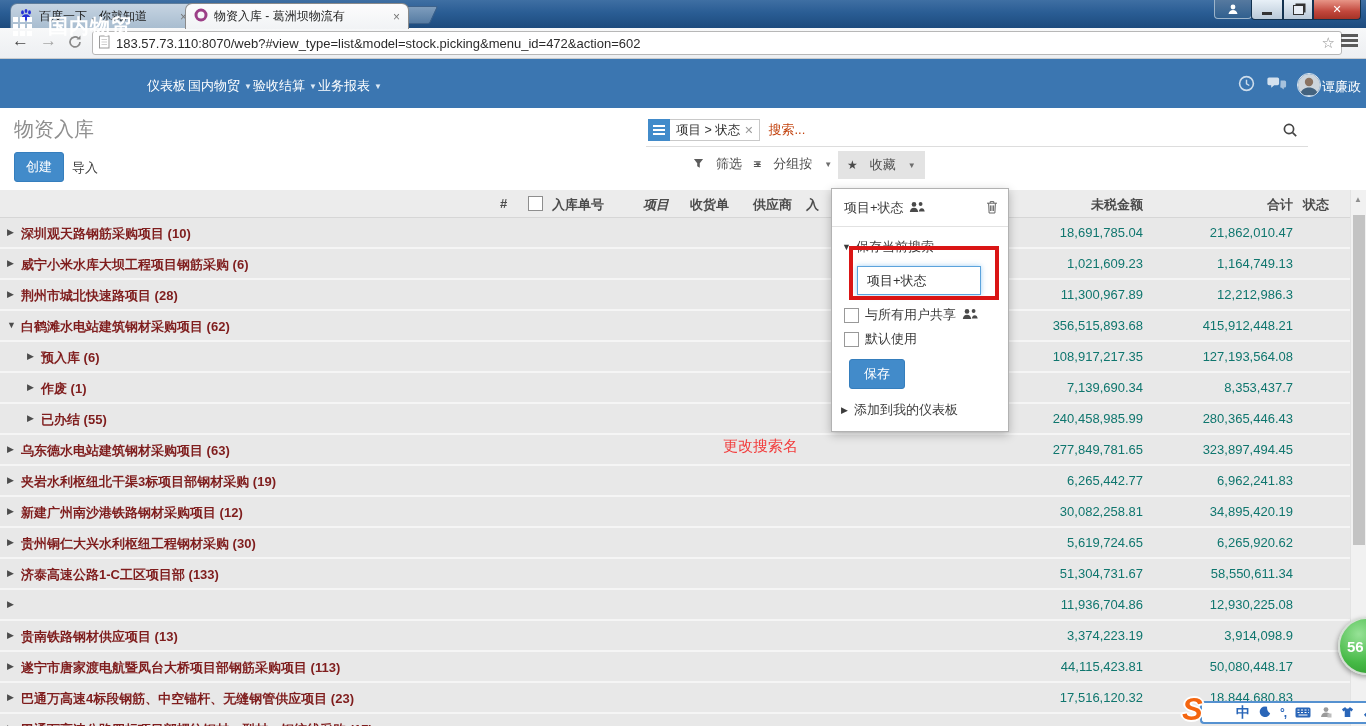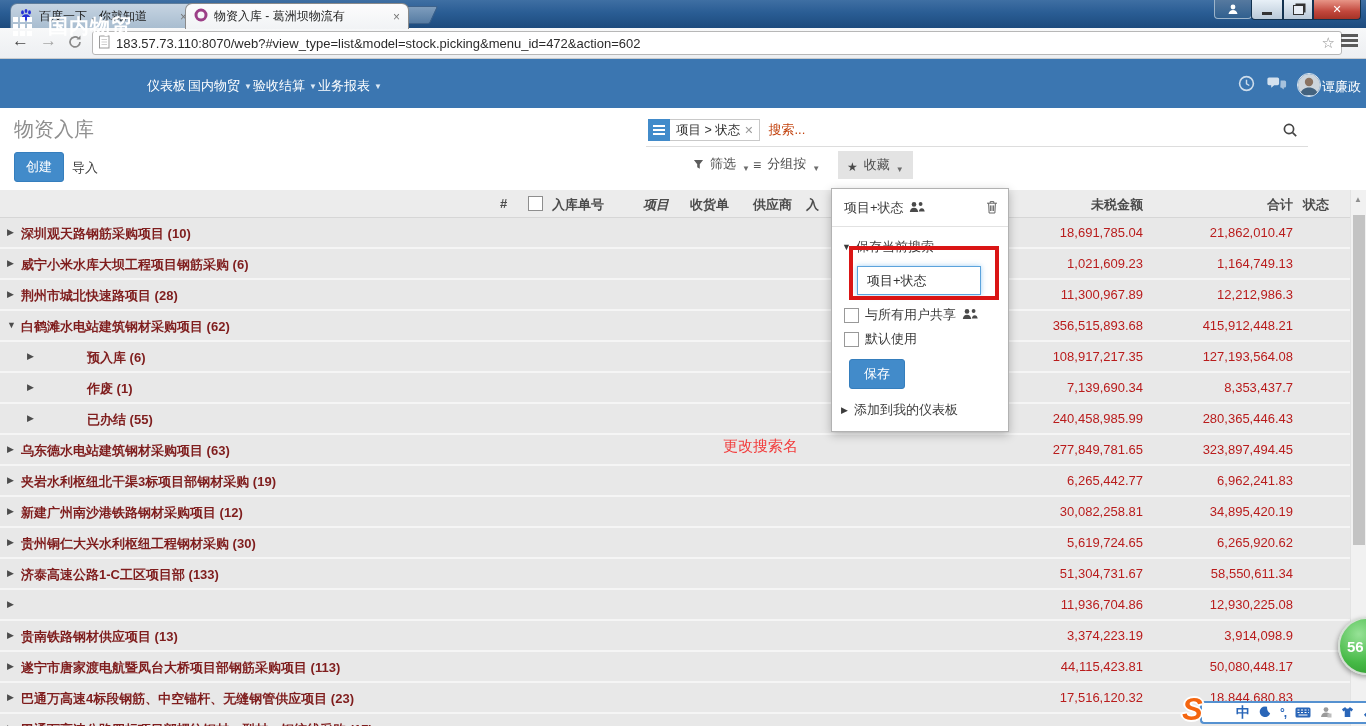"筛选" .sv-btn { align-items: flex-end -> center; gap: 6px -> 12px }
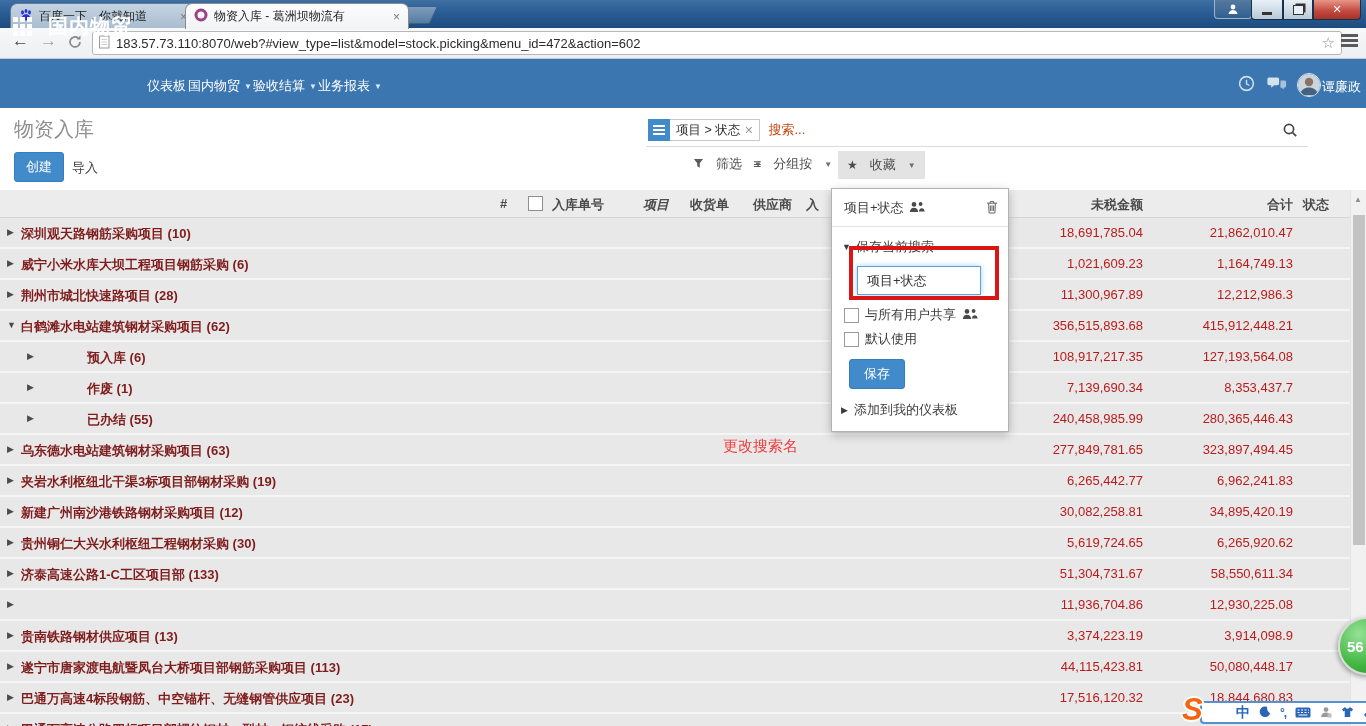"18,691,785.04" .amt { color: #b91c1c -> #0f766e }
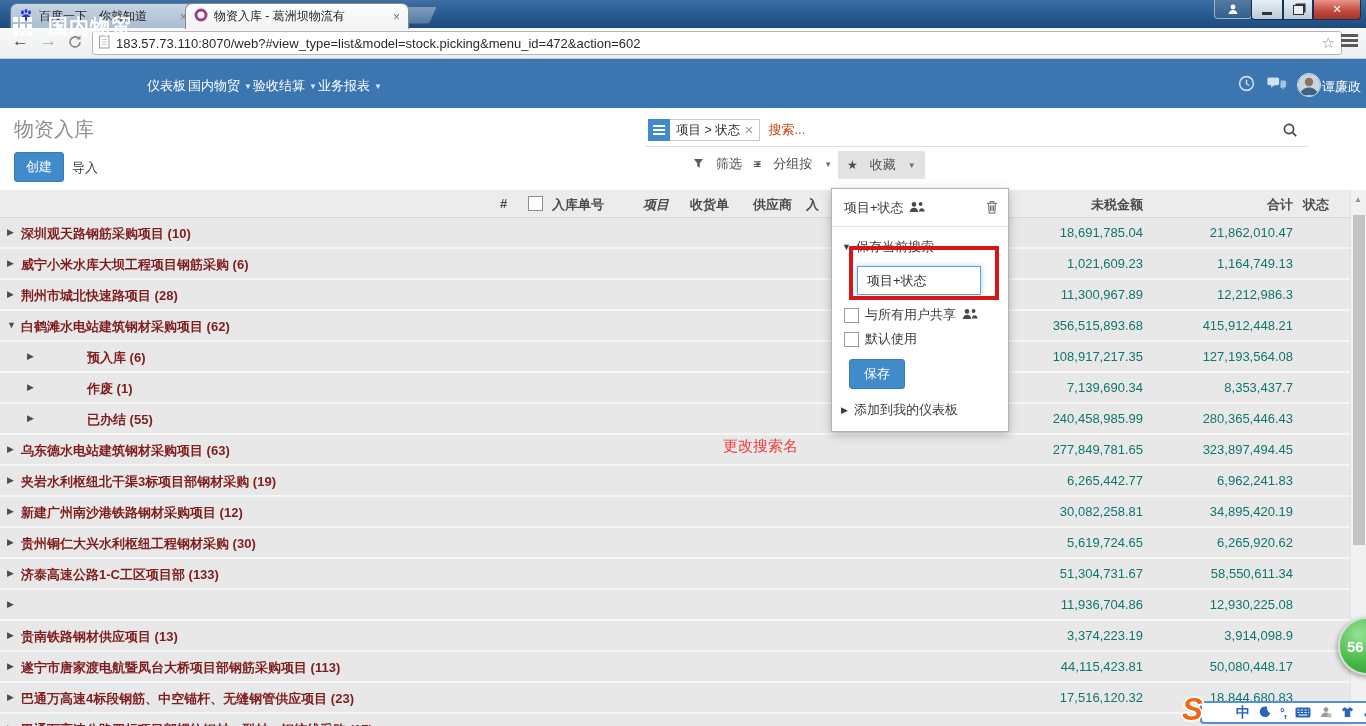"预入库 (6)" .trow.level1 .gname { margin-left: 46px -> none }
